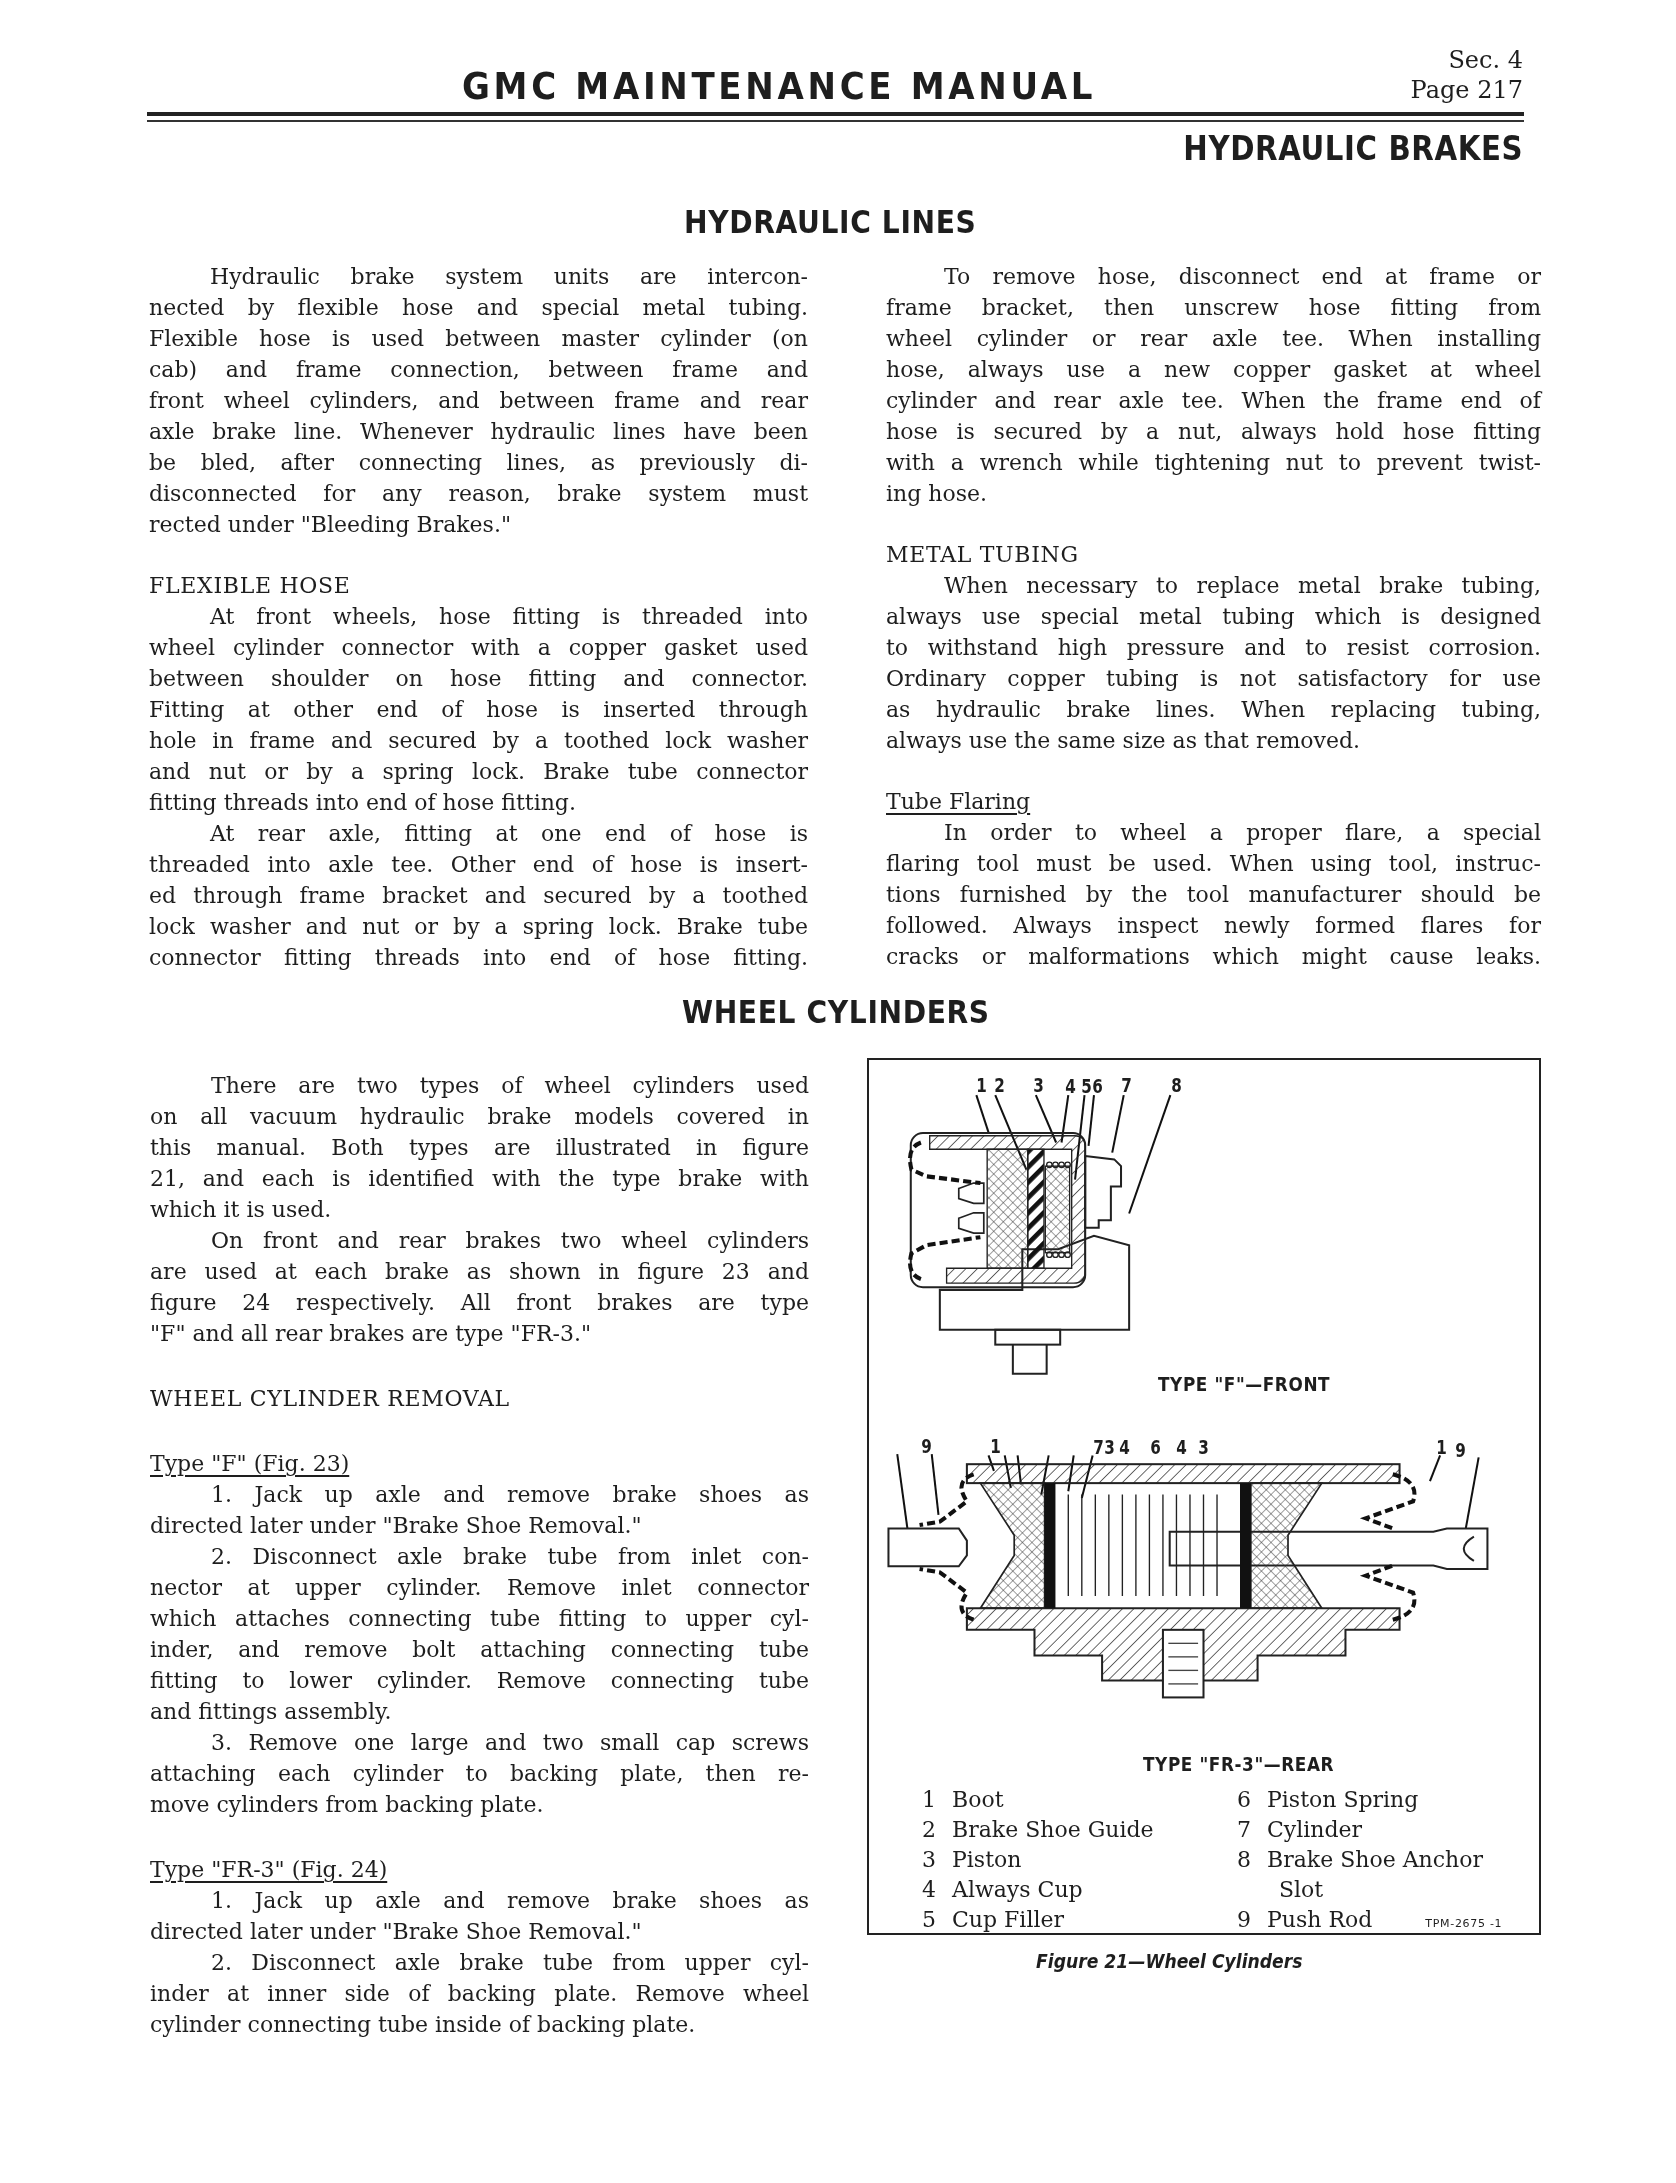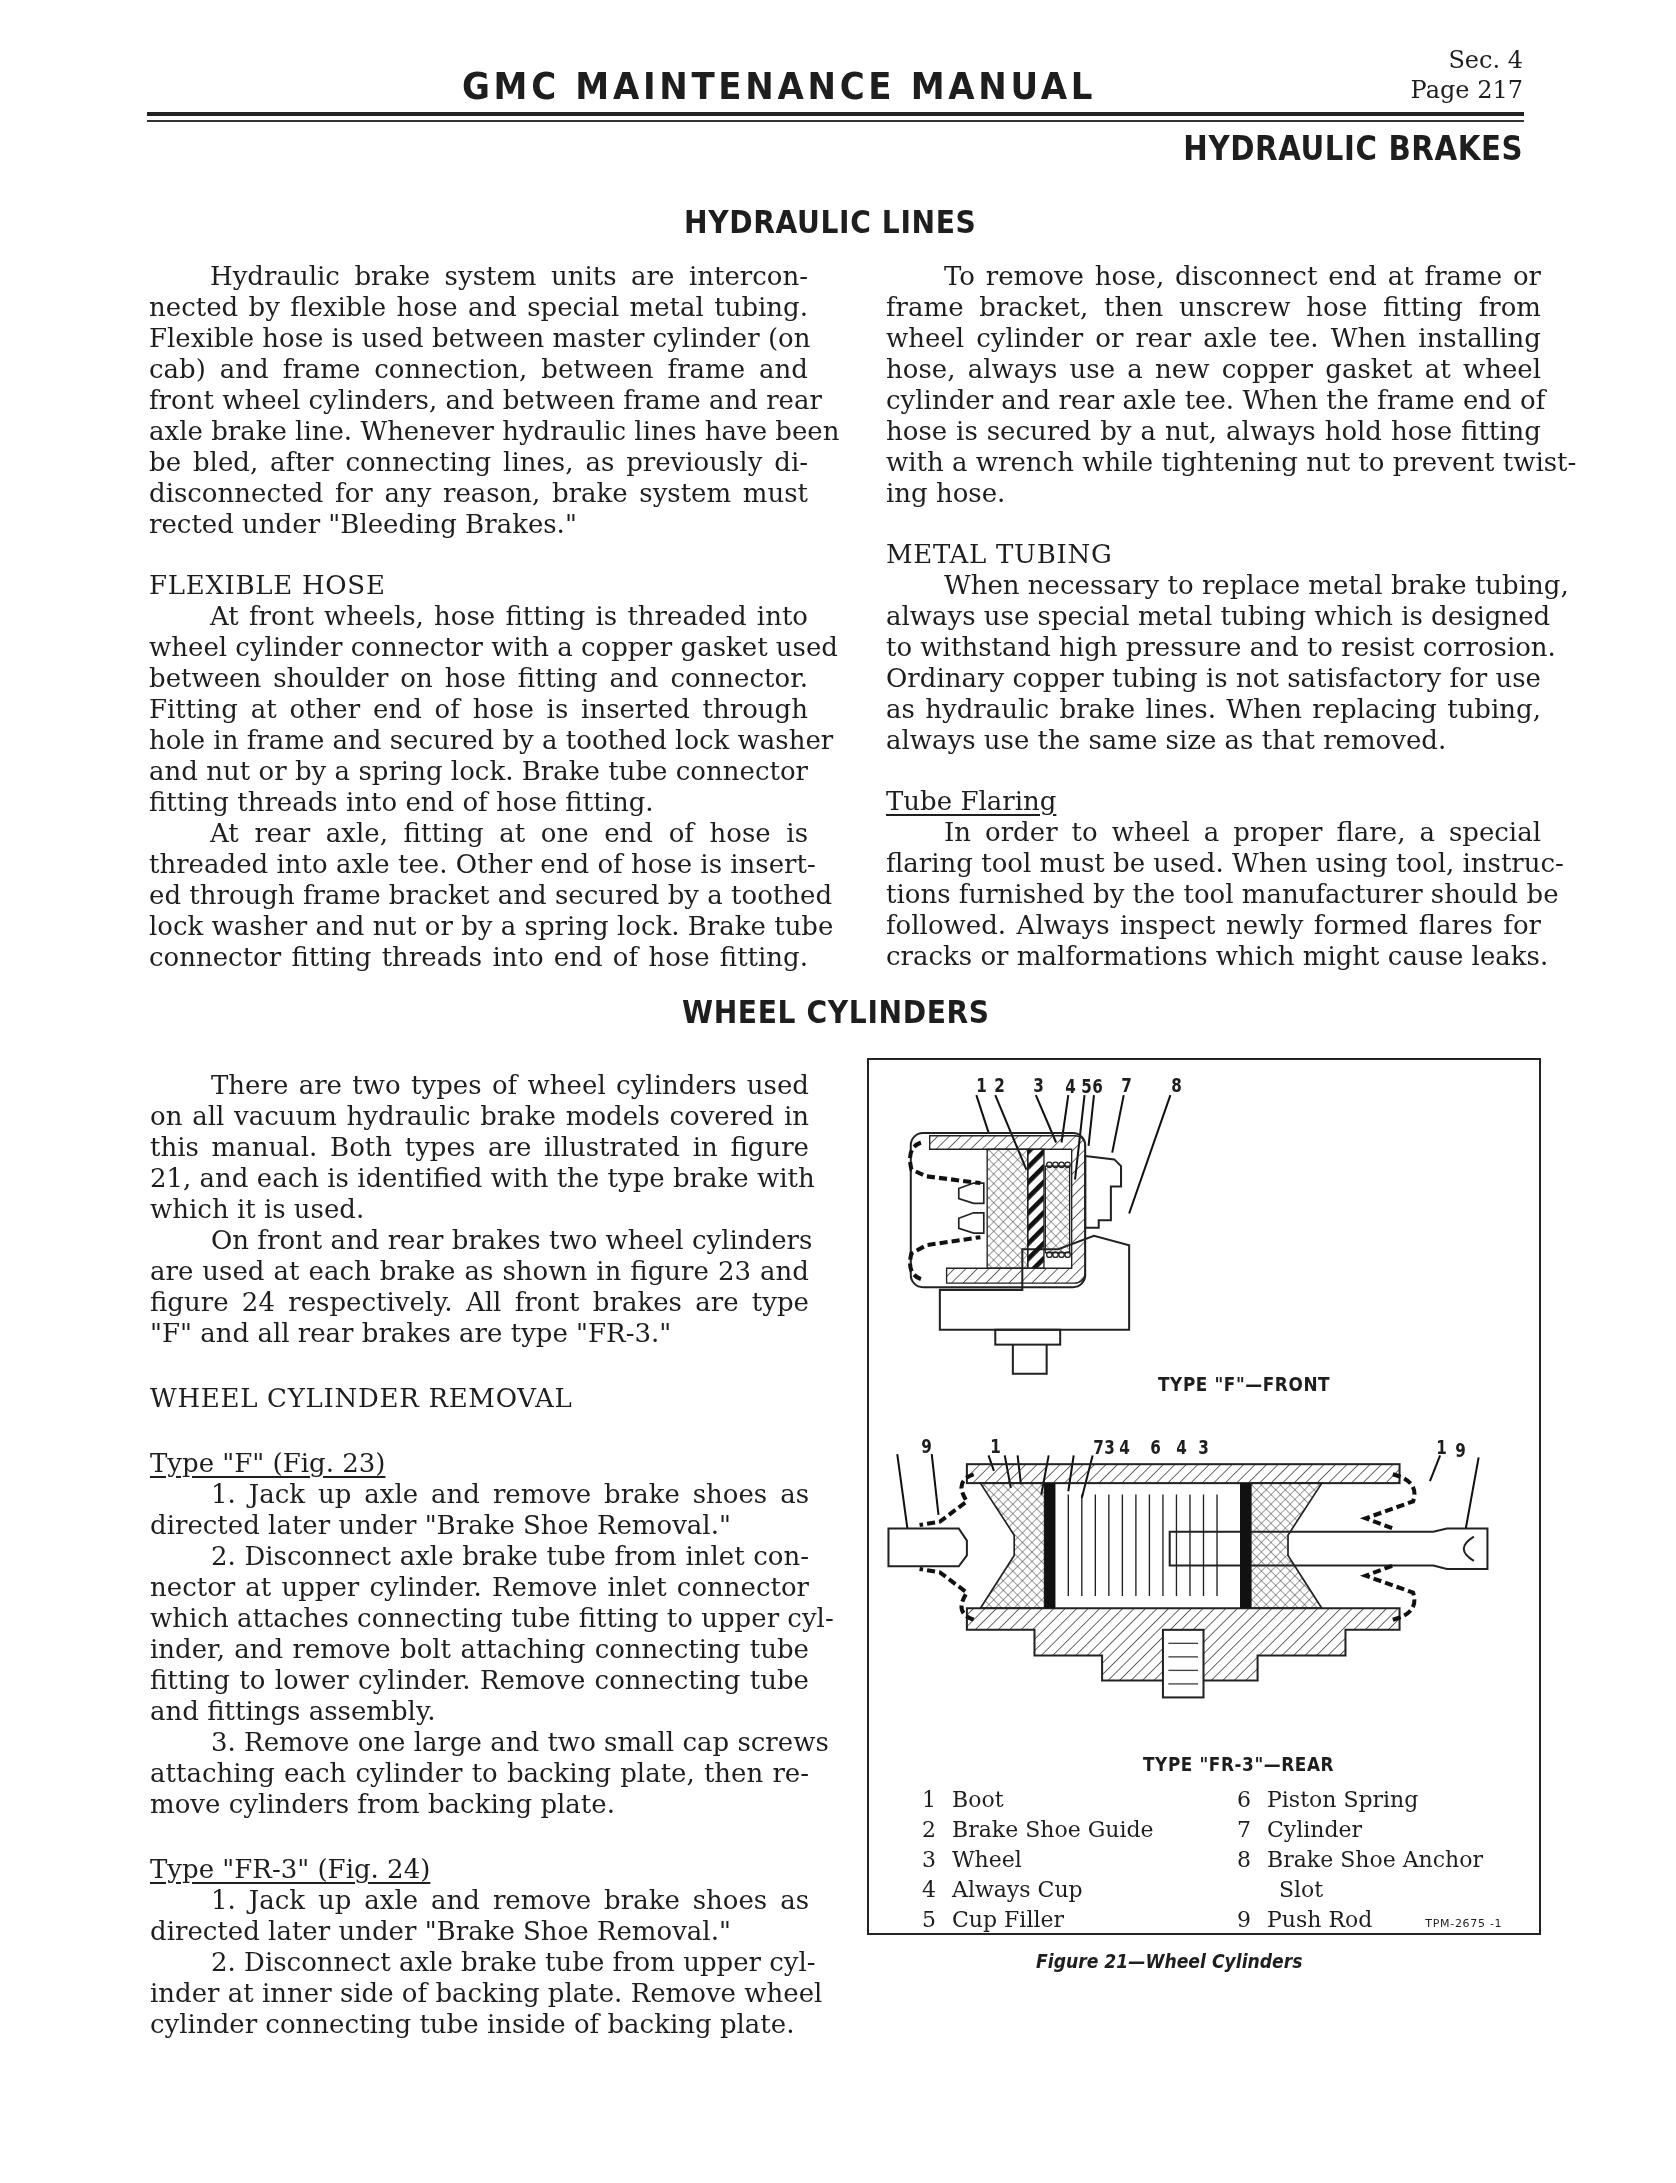"Hydraulic brake system units are" .col { font-size: 26px -> 22px }
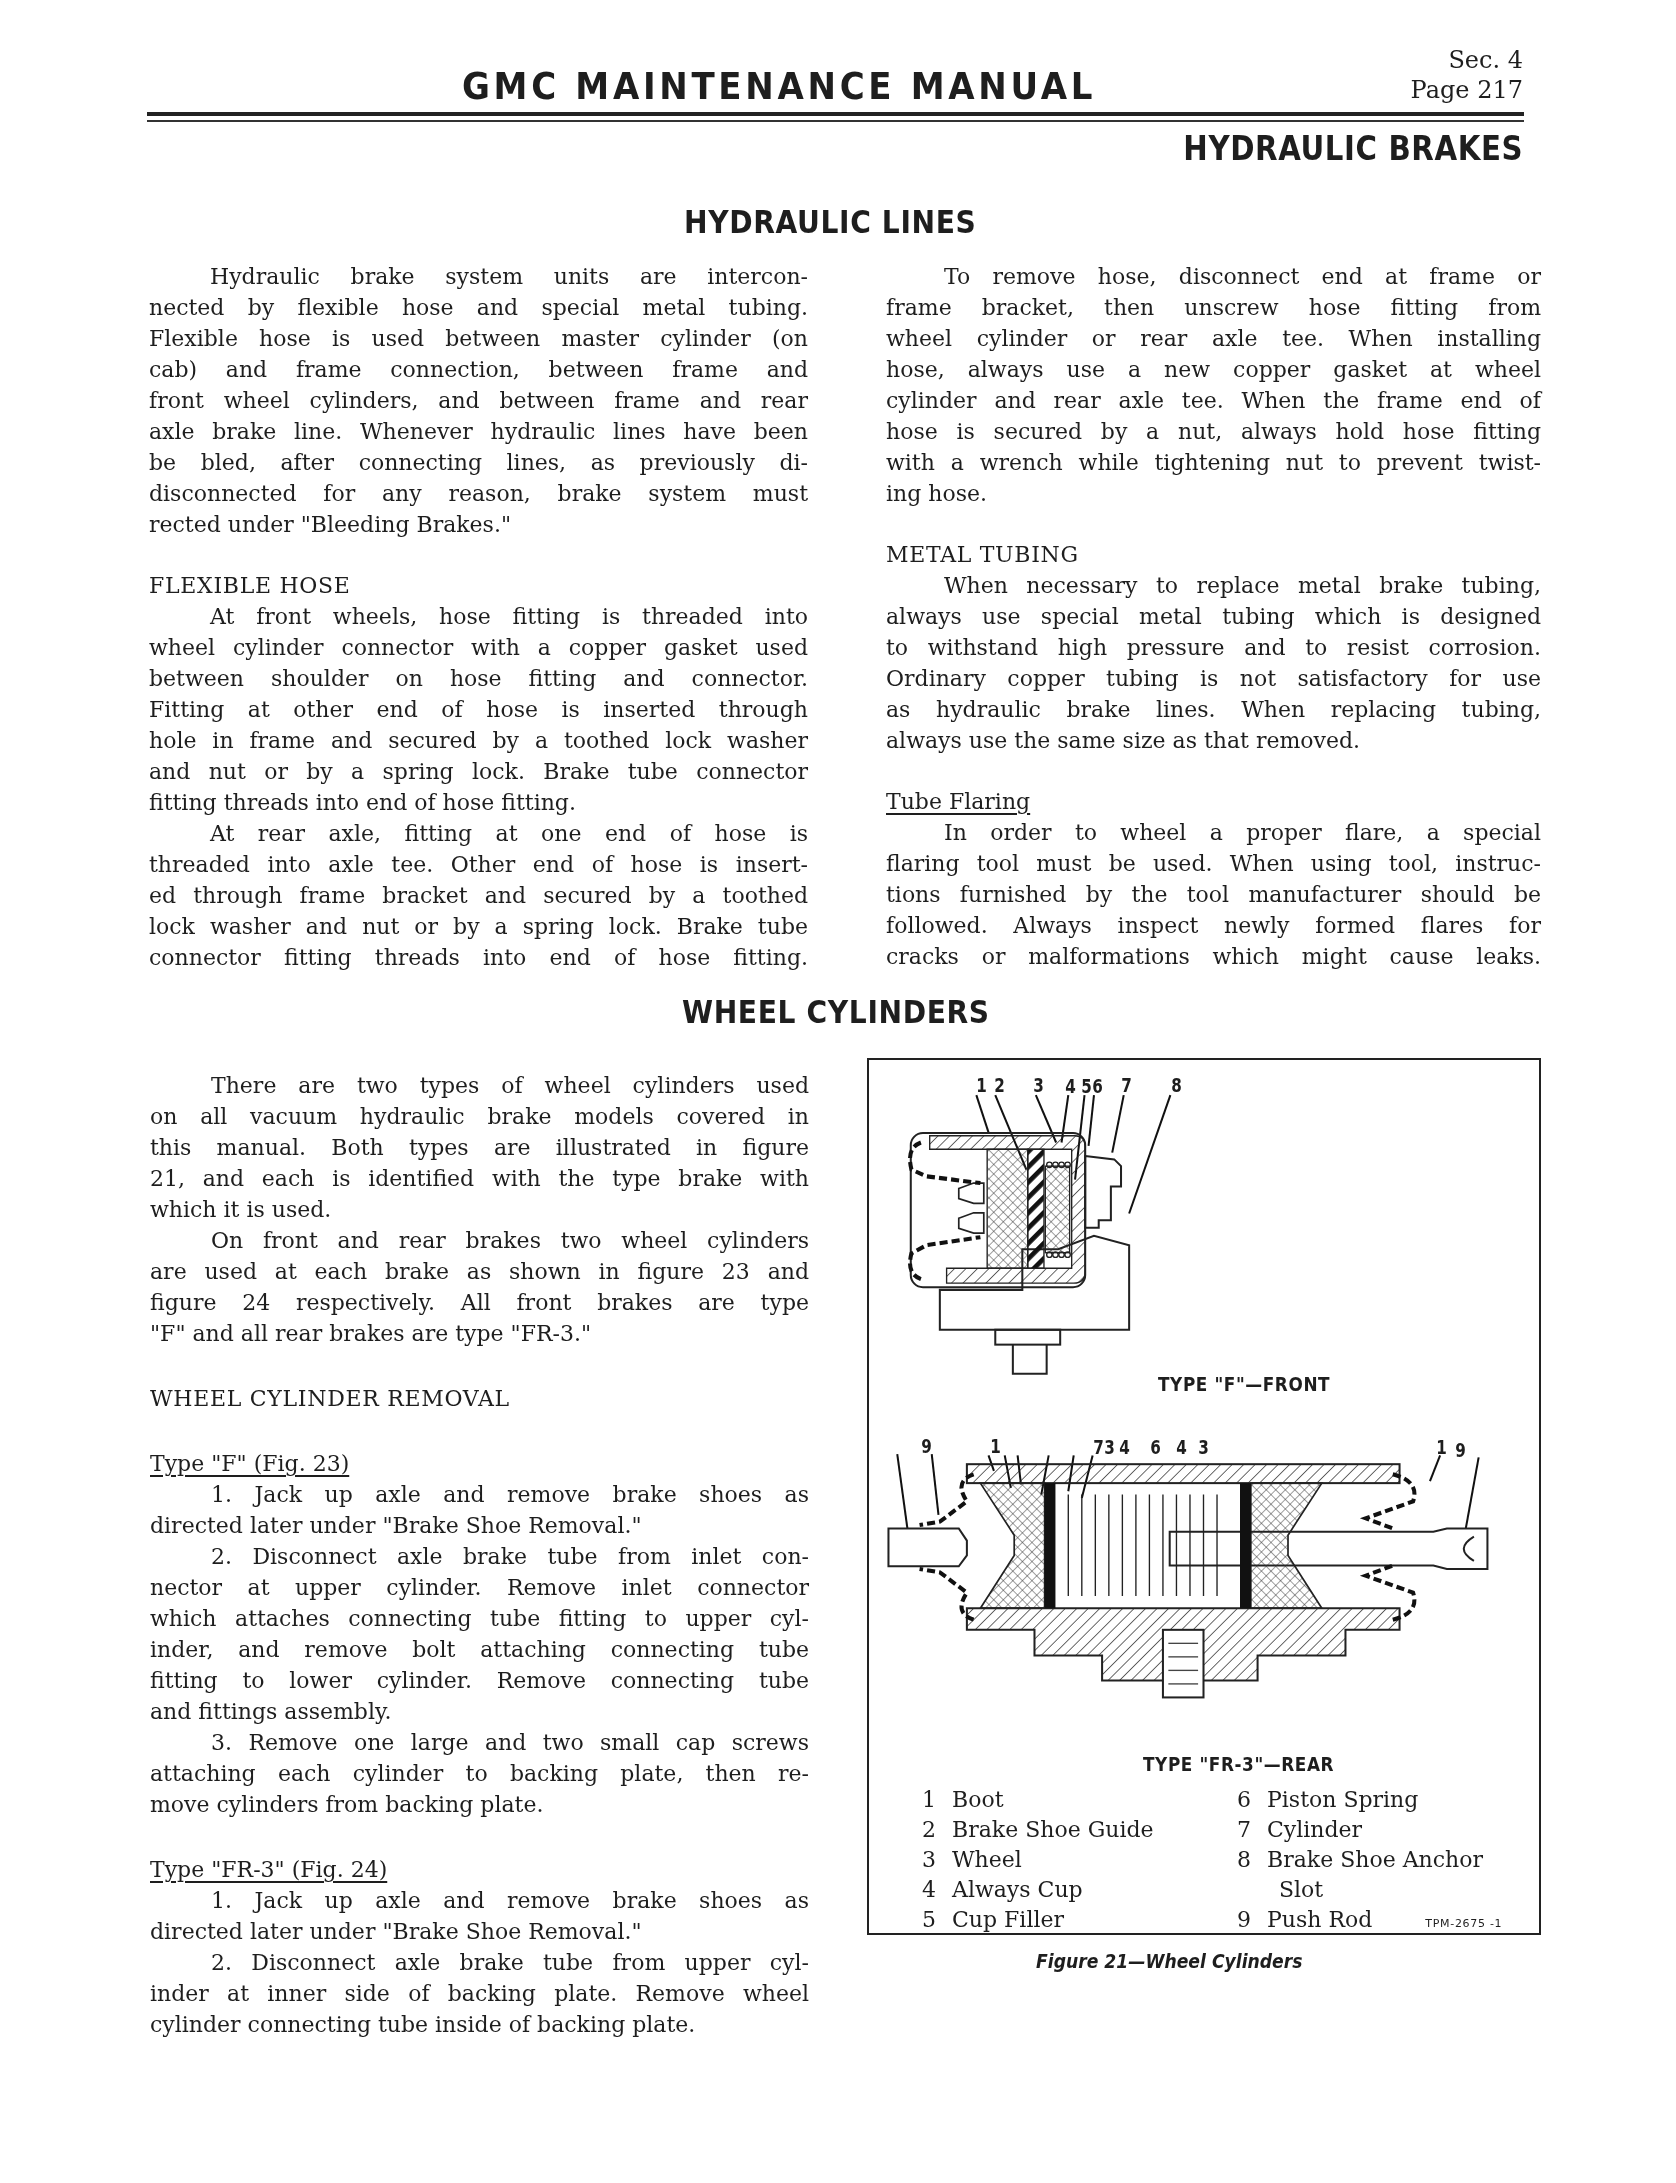"Wheel" span { text: Wheel -> Piston }
